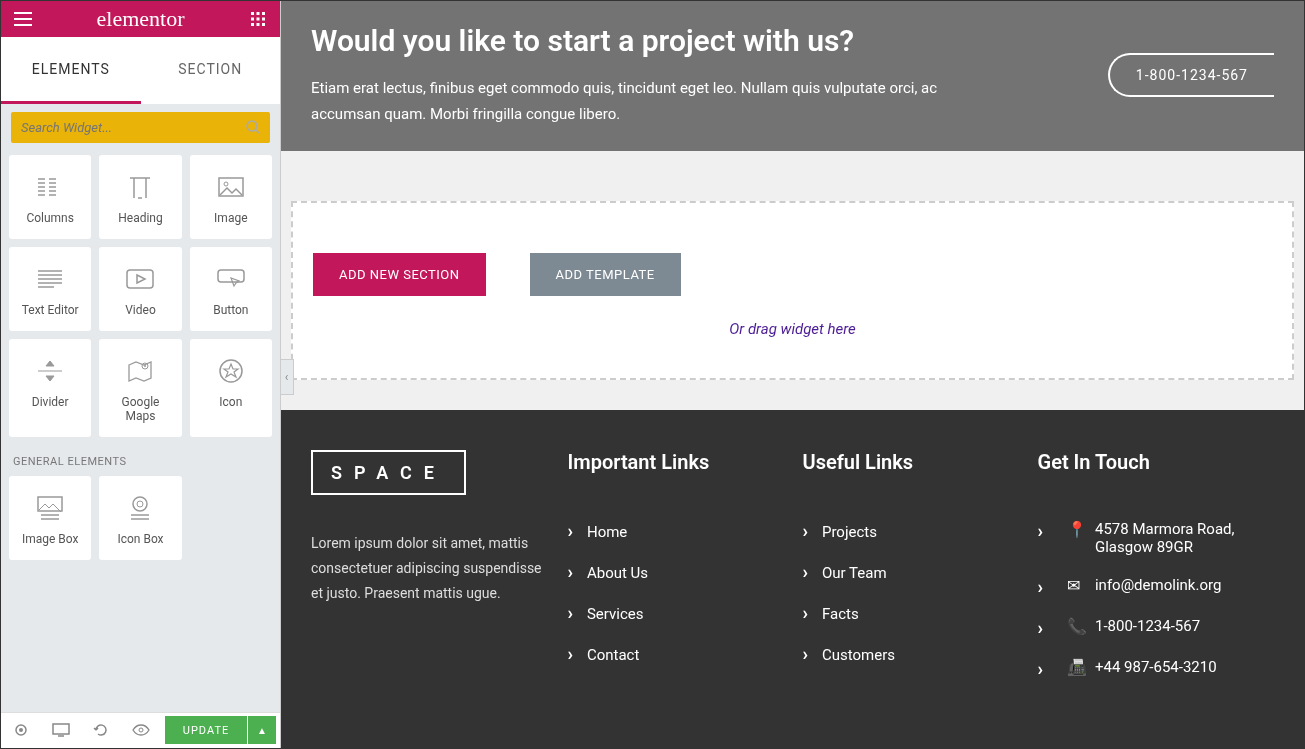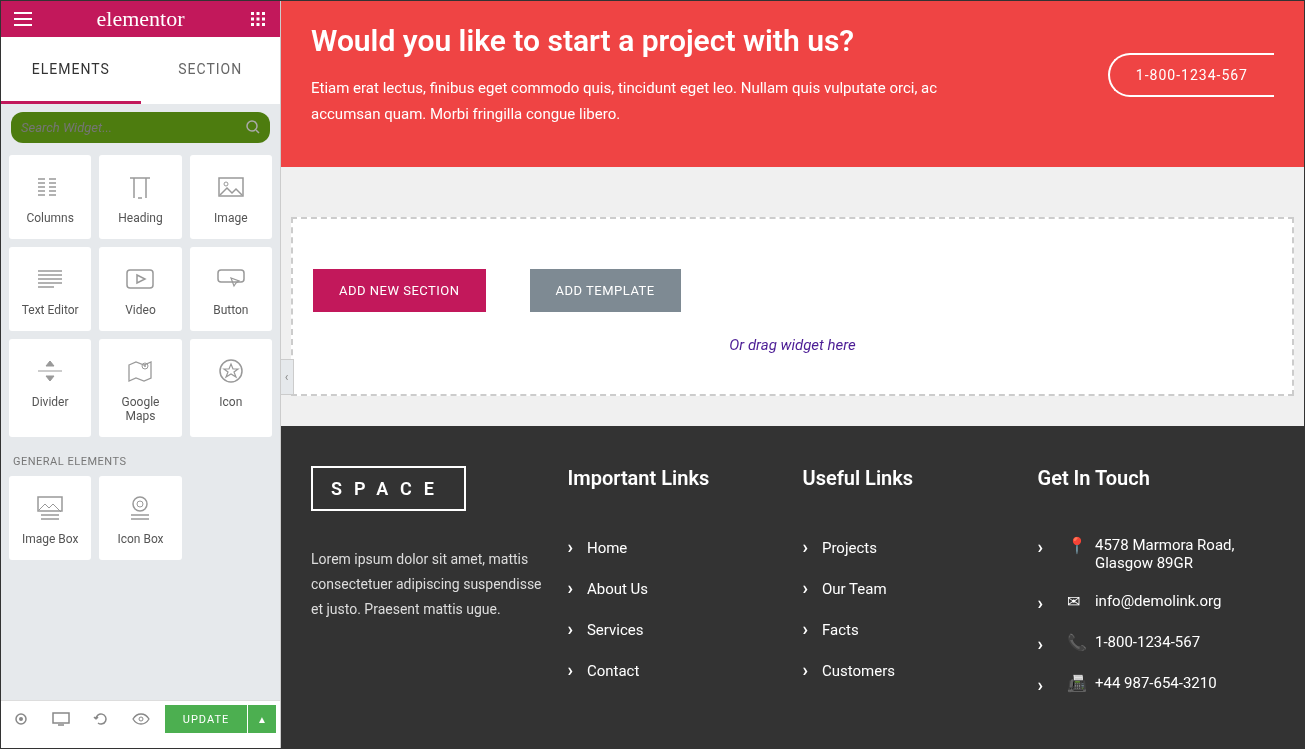"Would you like to start" .cta { background: #ef4444 -> #737373; padding: 22px 30px 40px -> 22px 30px 24px }
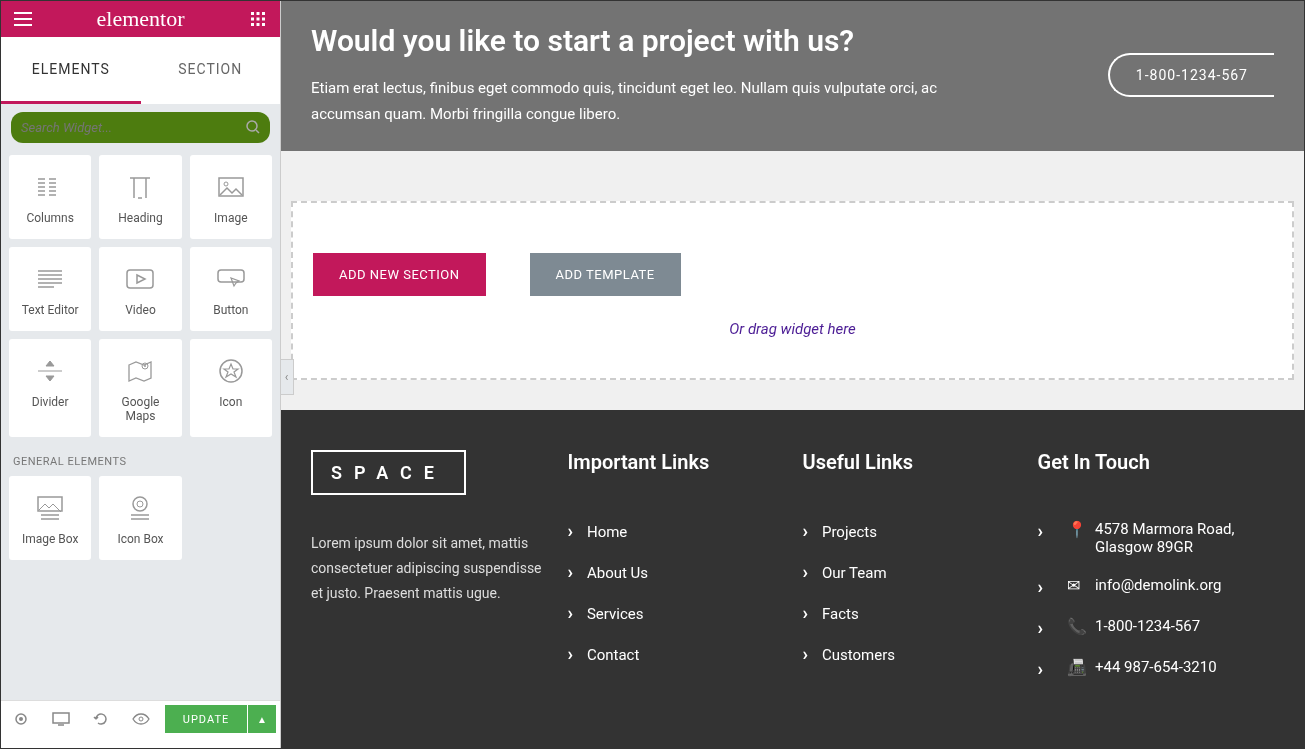"Search Widget..." .sb-search input { background: #4d7c0f -> #eab308; border-radius: 12px -> 2px }
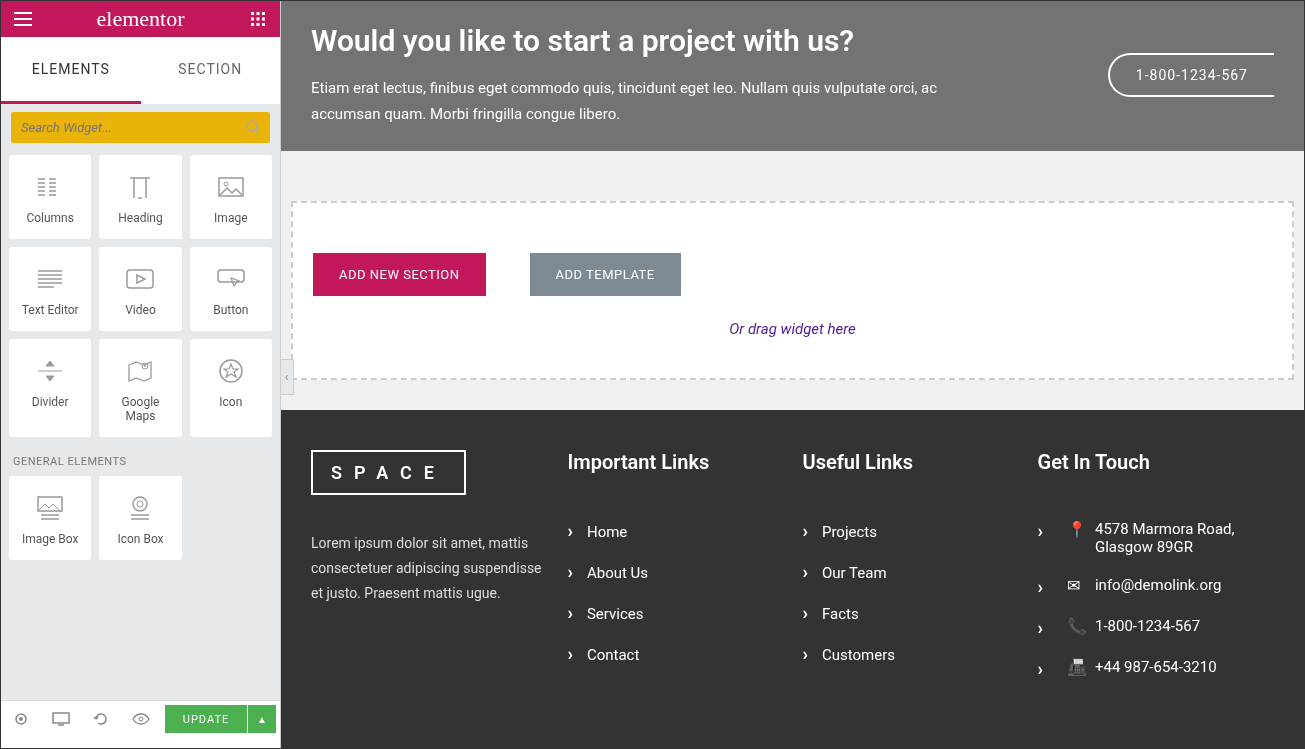"UPDATE" .sb-footer { align-items: flex-start -> flex-end; height: 48px -> 36px }
